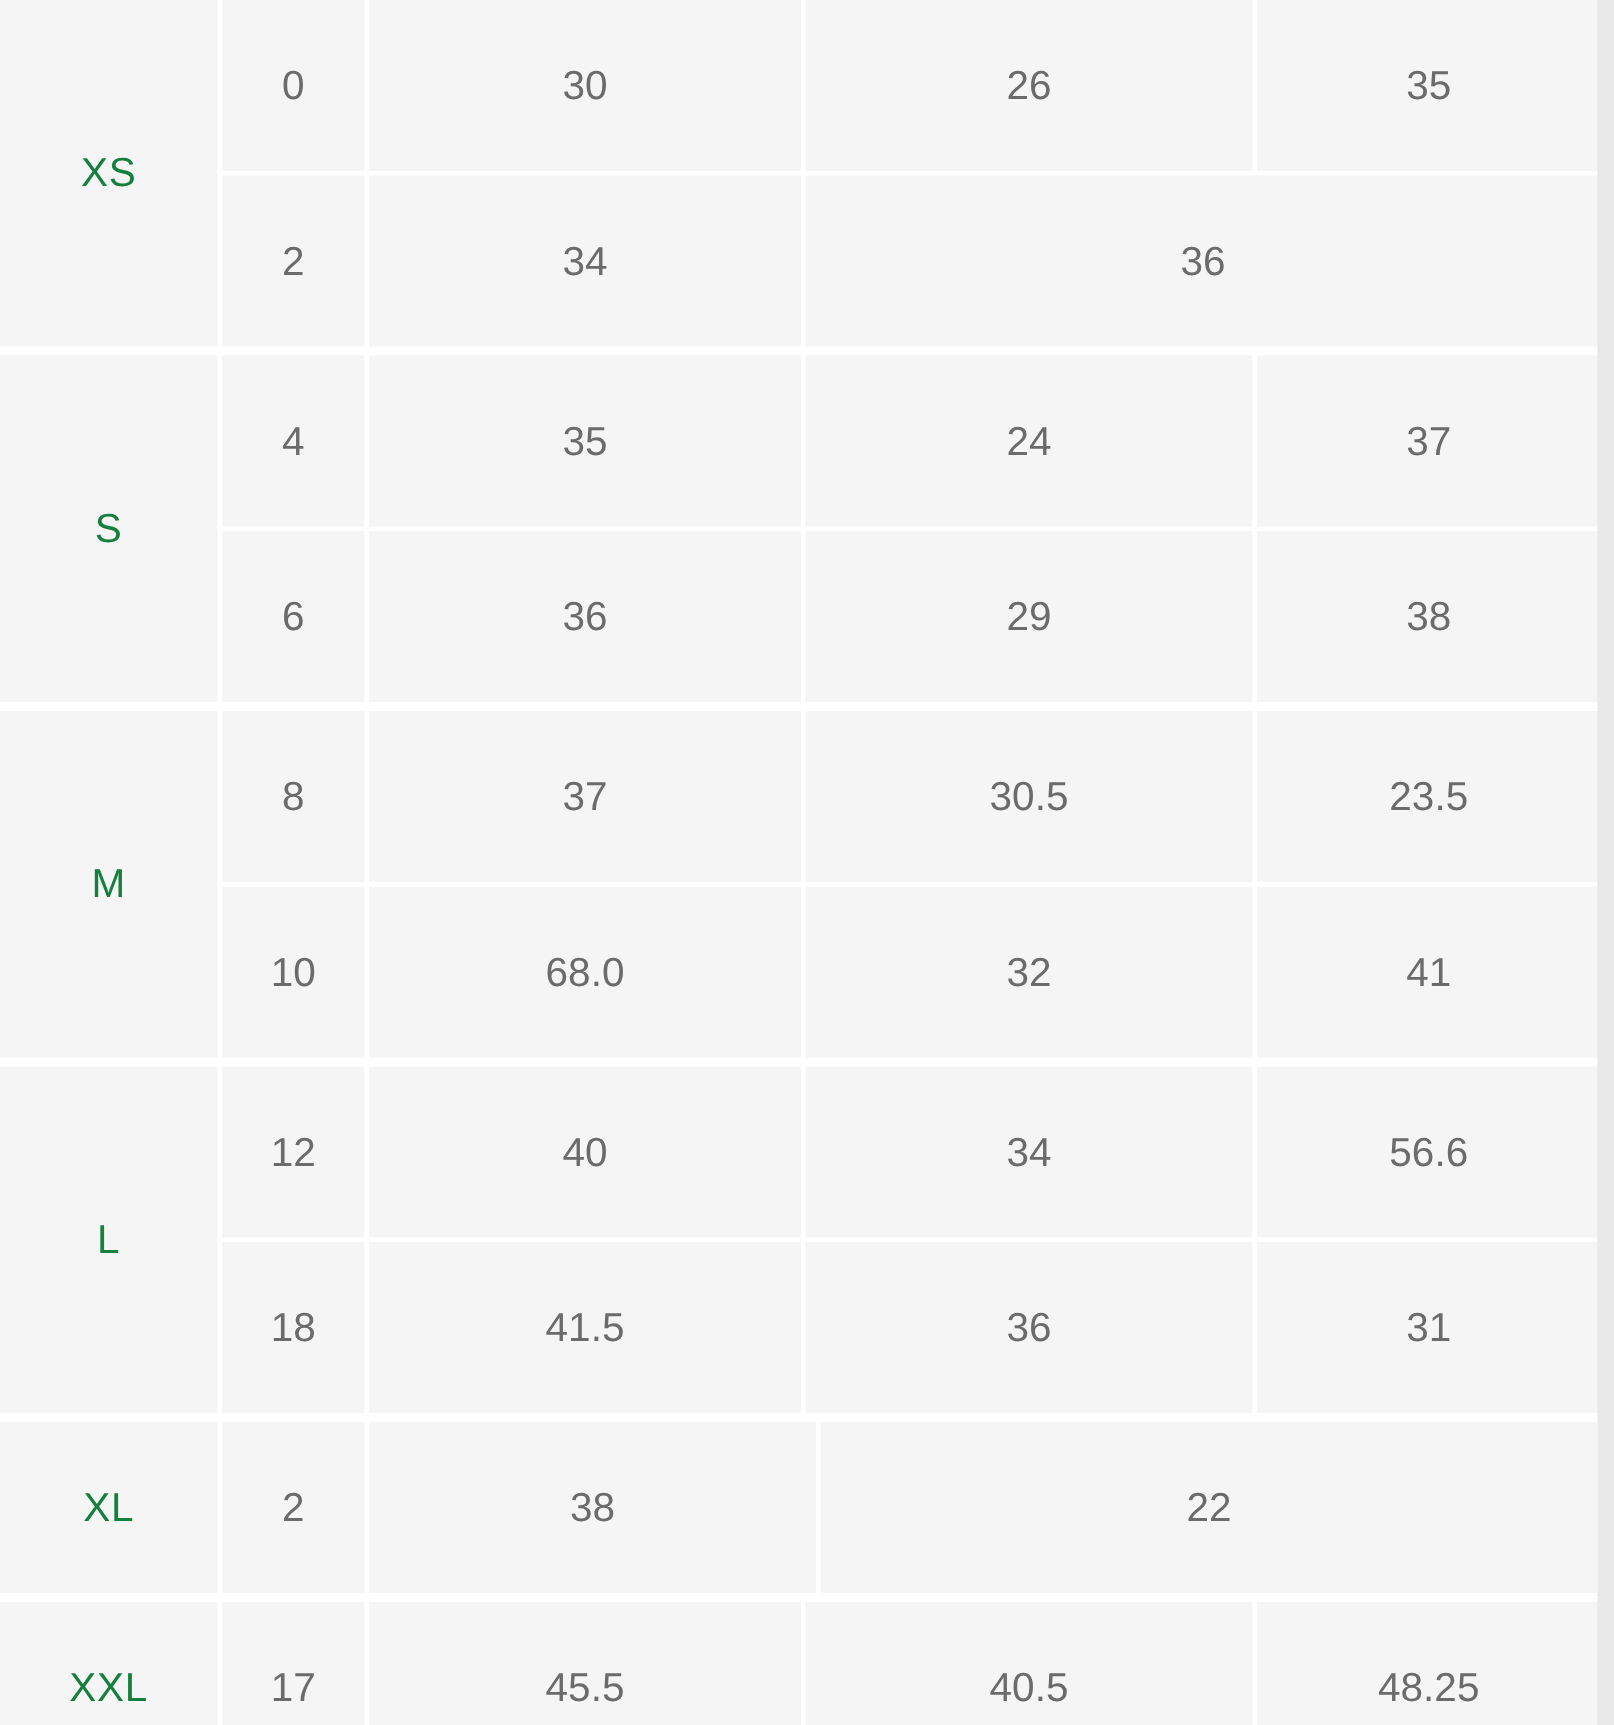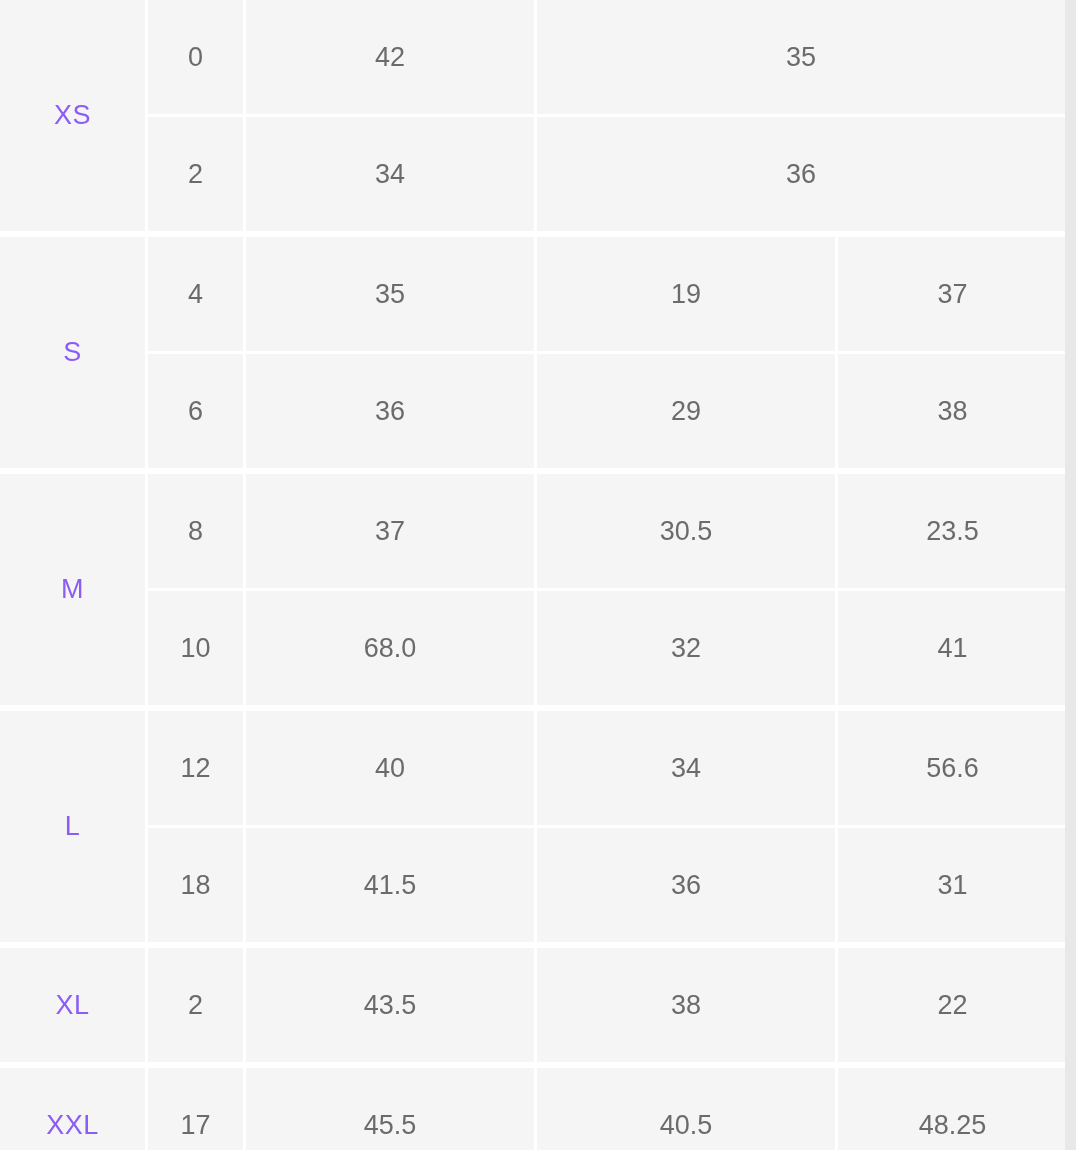"42" div.cell { text: 42 -> 30 }
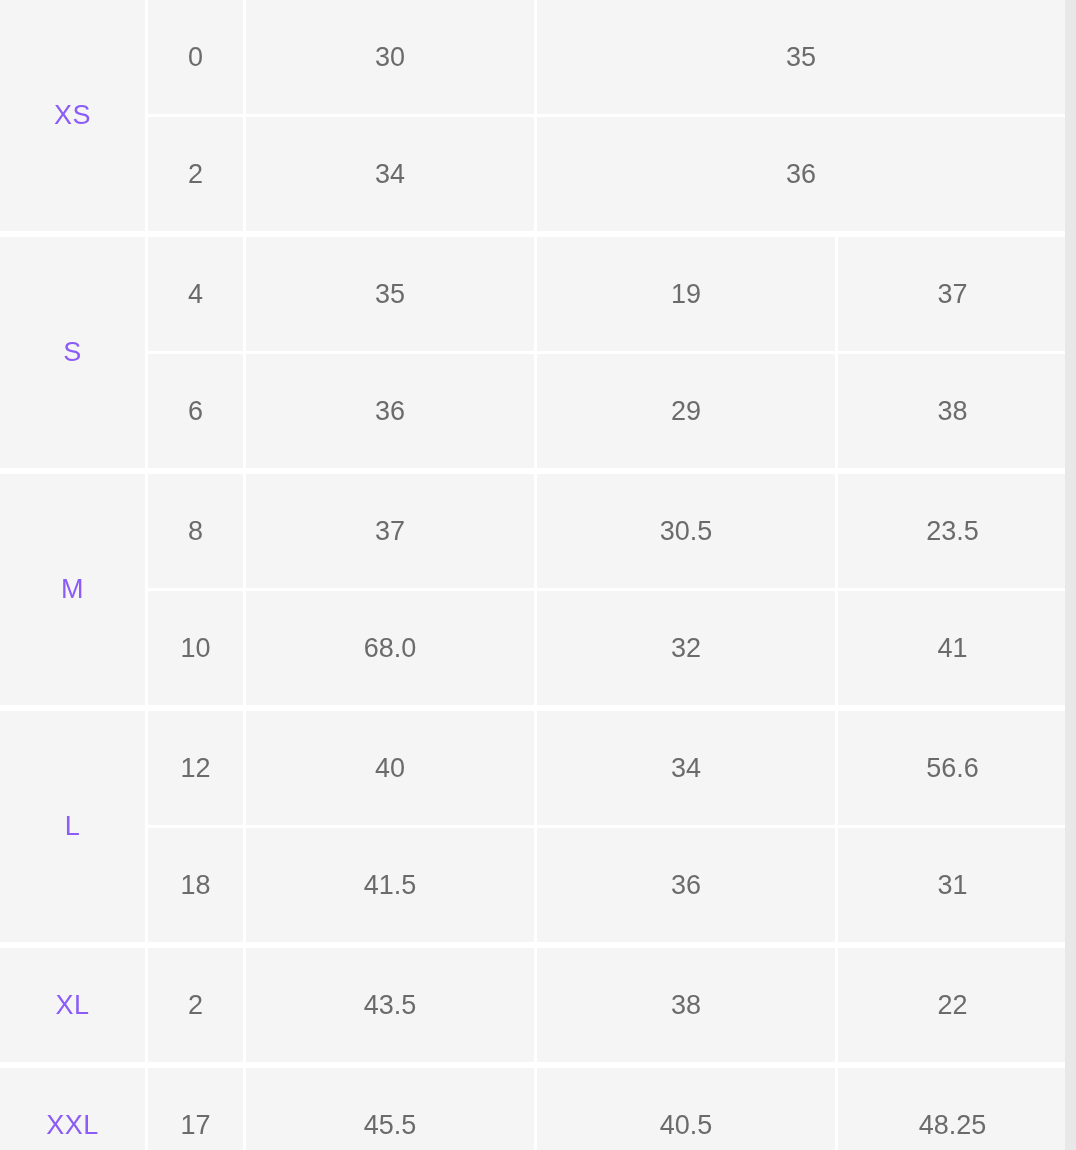"26" div.cell { html: none -> <div>26</div> }
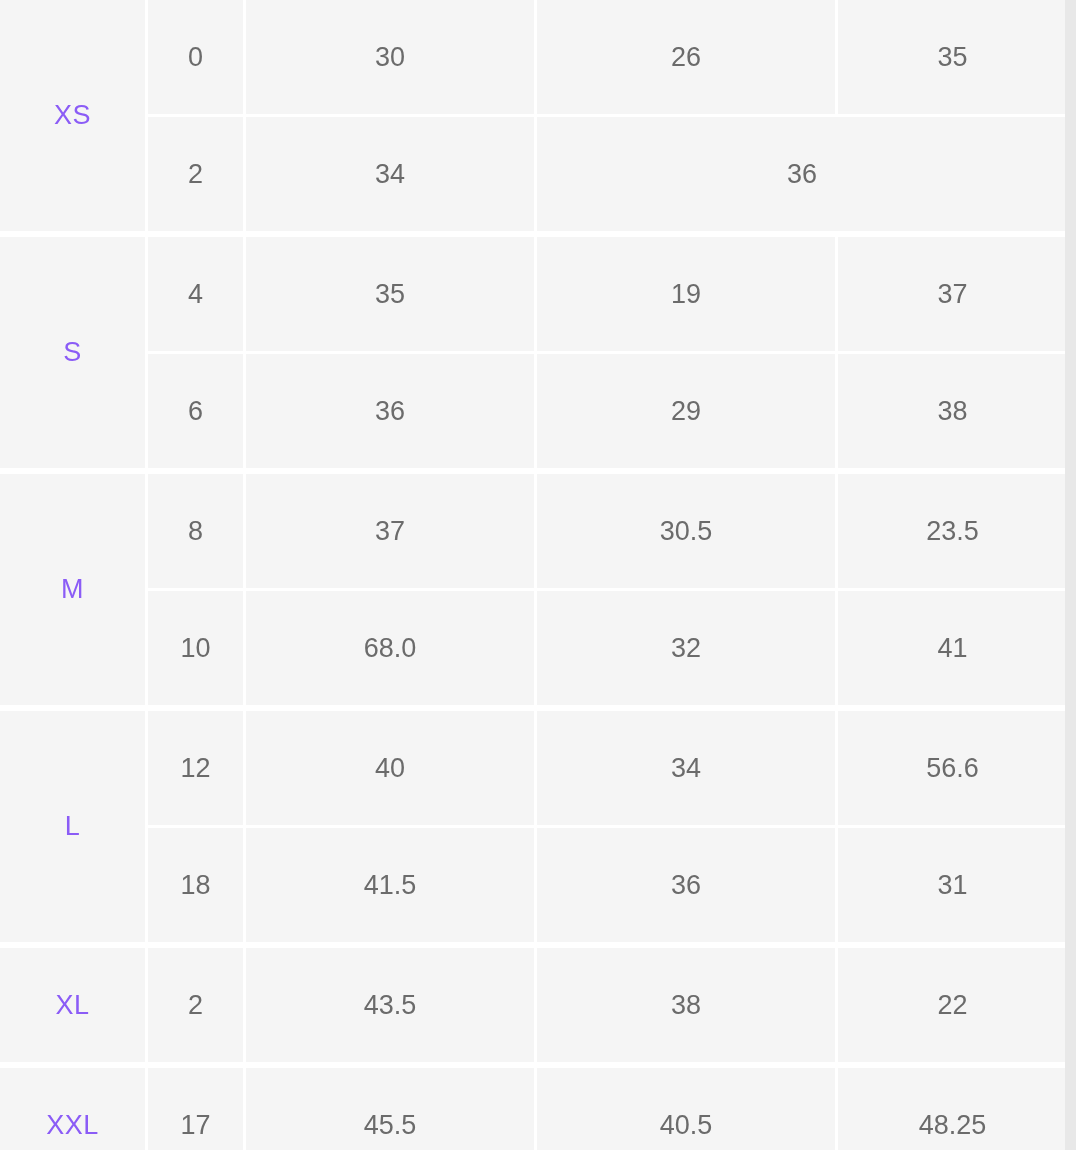"XS" .group-label-cell { color: #8b5cf6 -> #15803d }
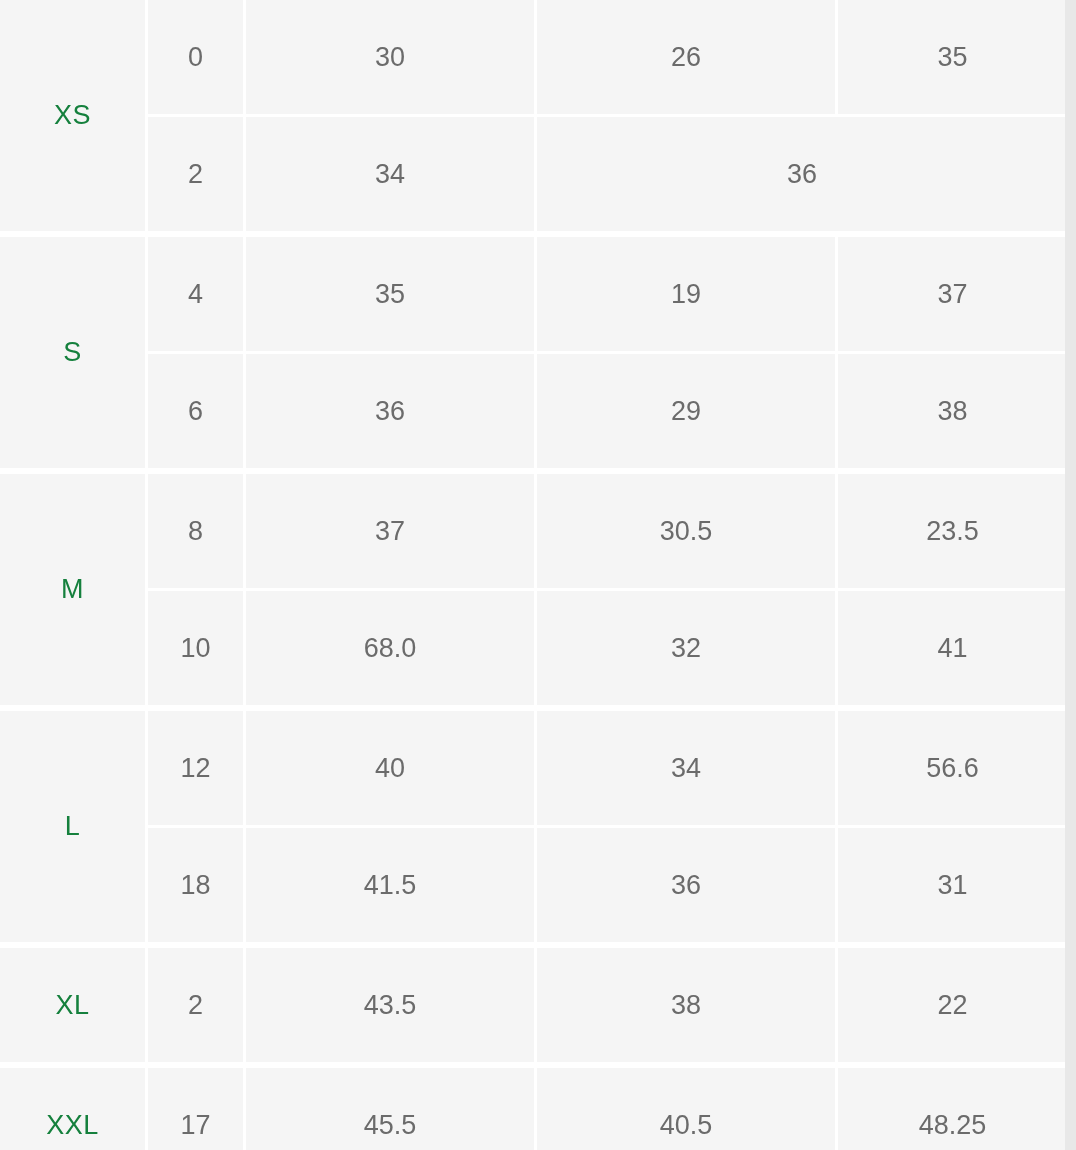"19" div.cell { text: 19 -> 24 }
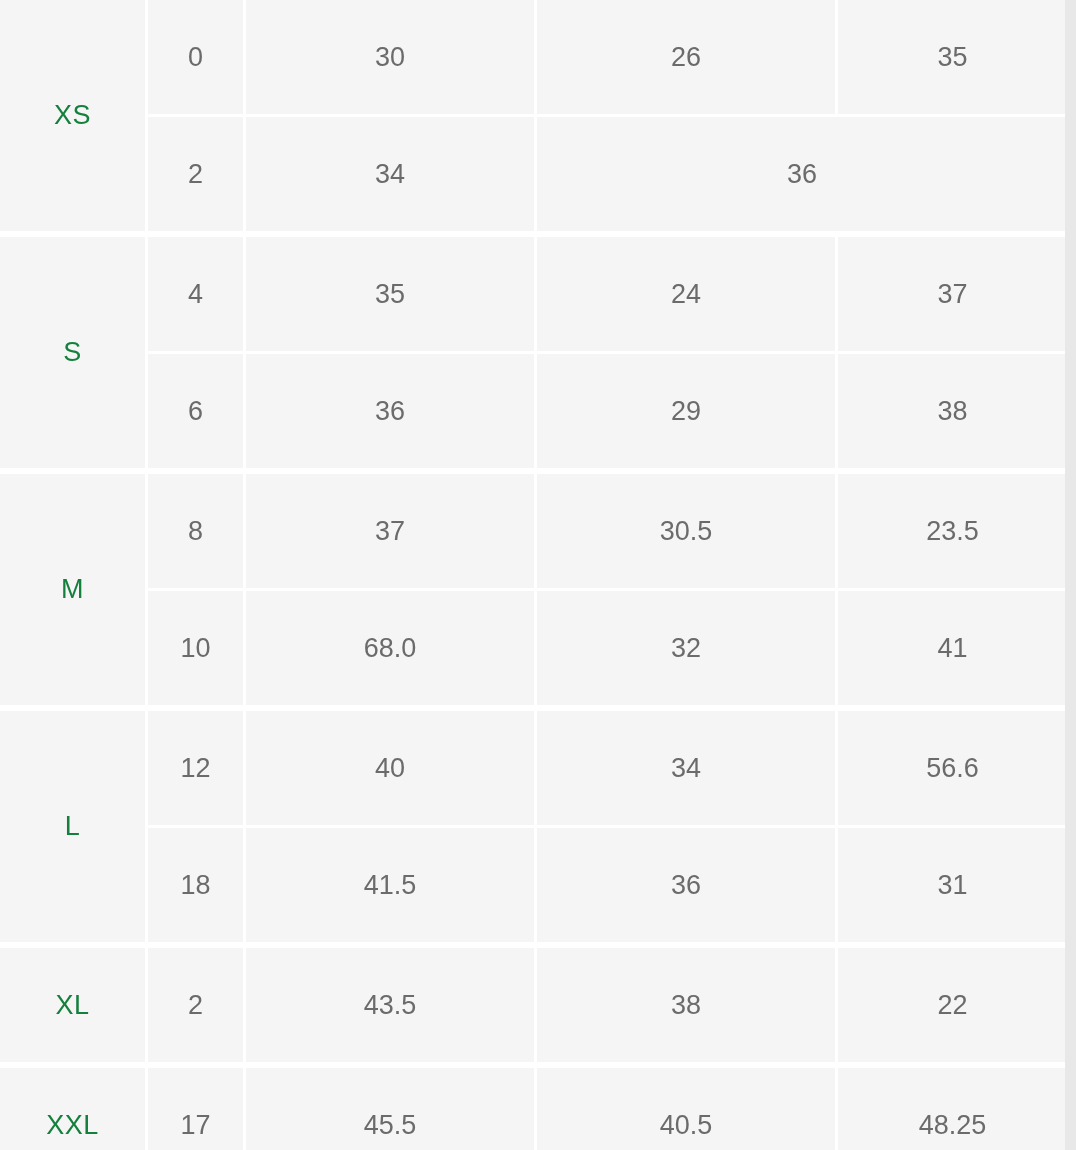"43.5" div.cell { html: <div>43.5</div> -> none }
